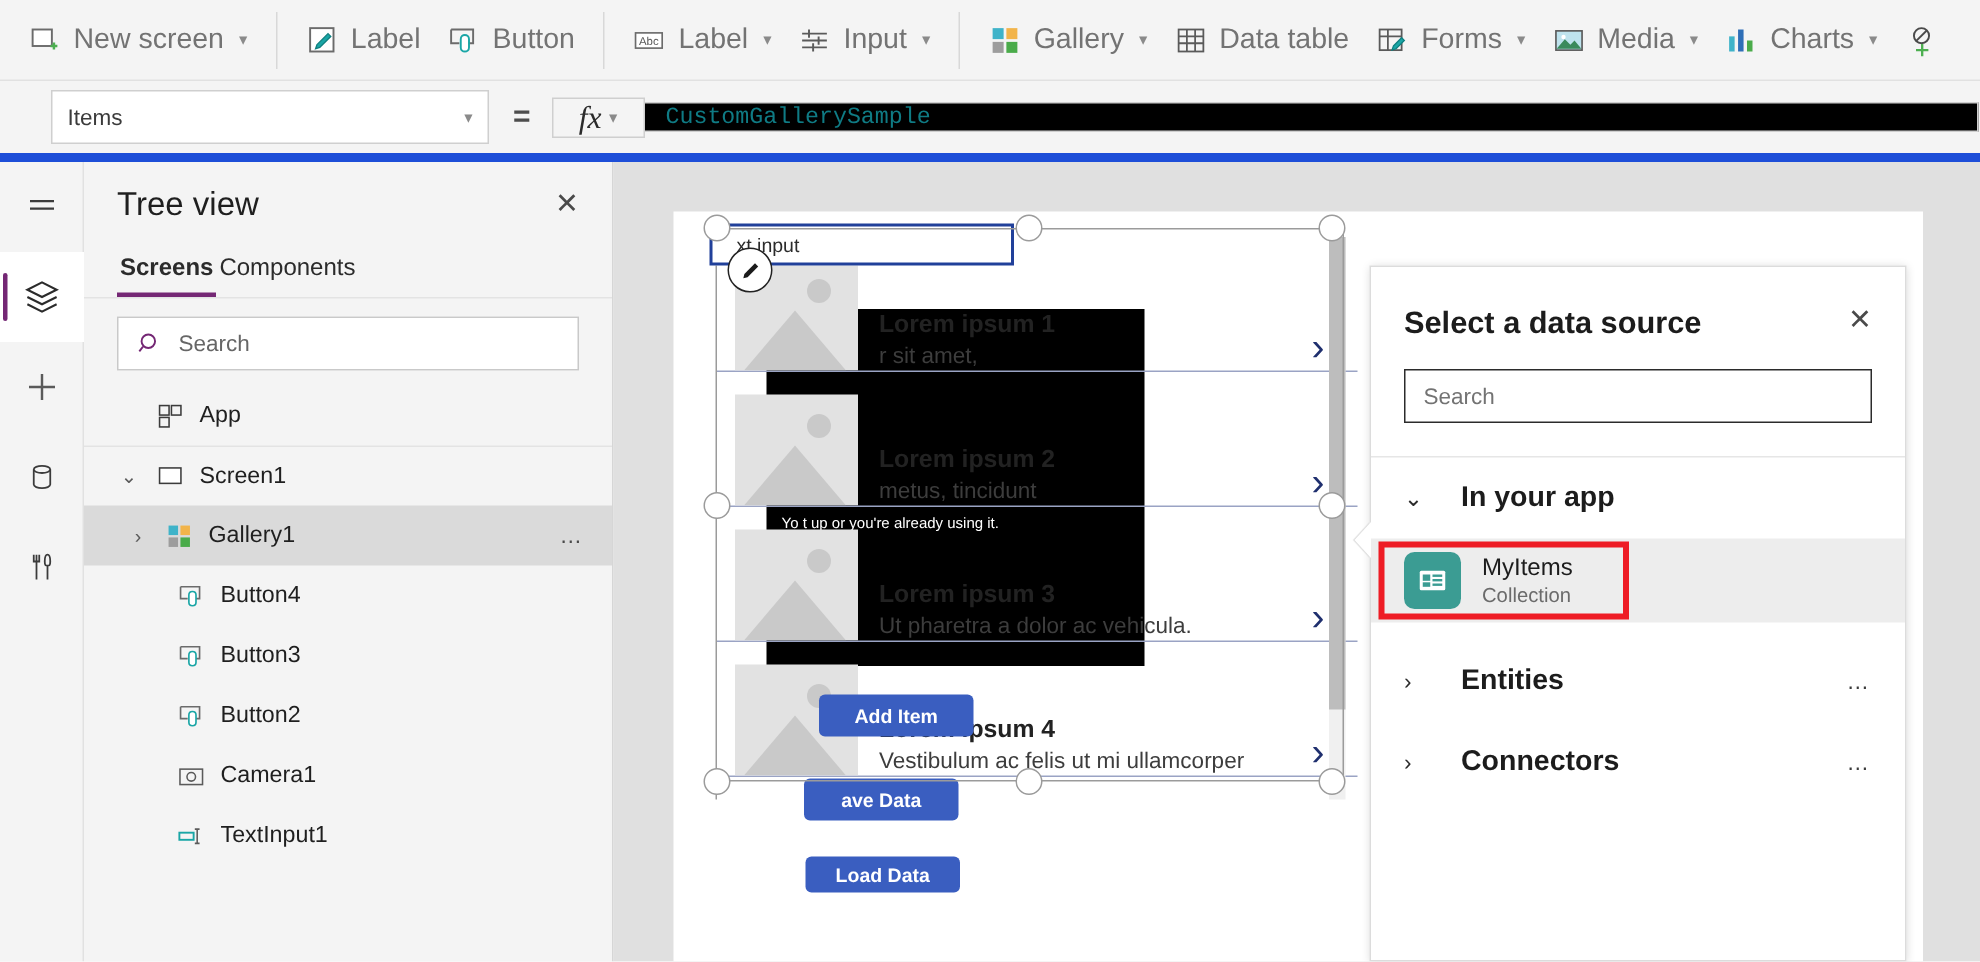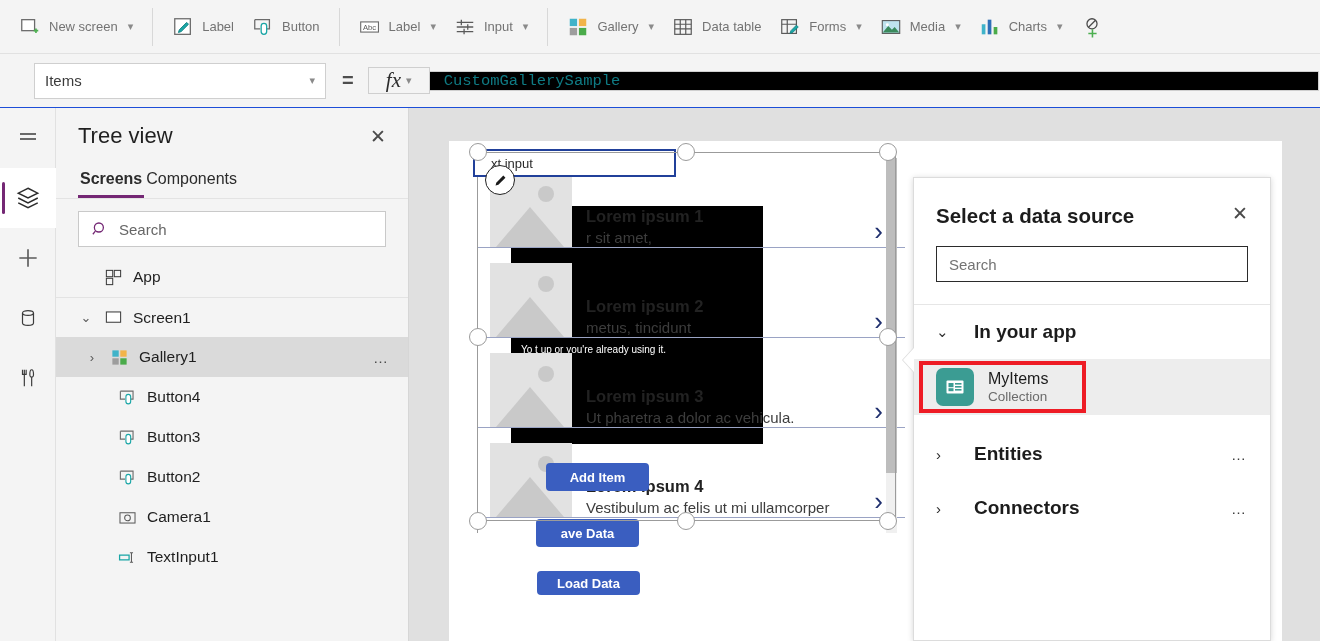"New screen" .rb-label { font-size: 13px -> 19px }
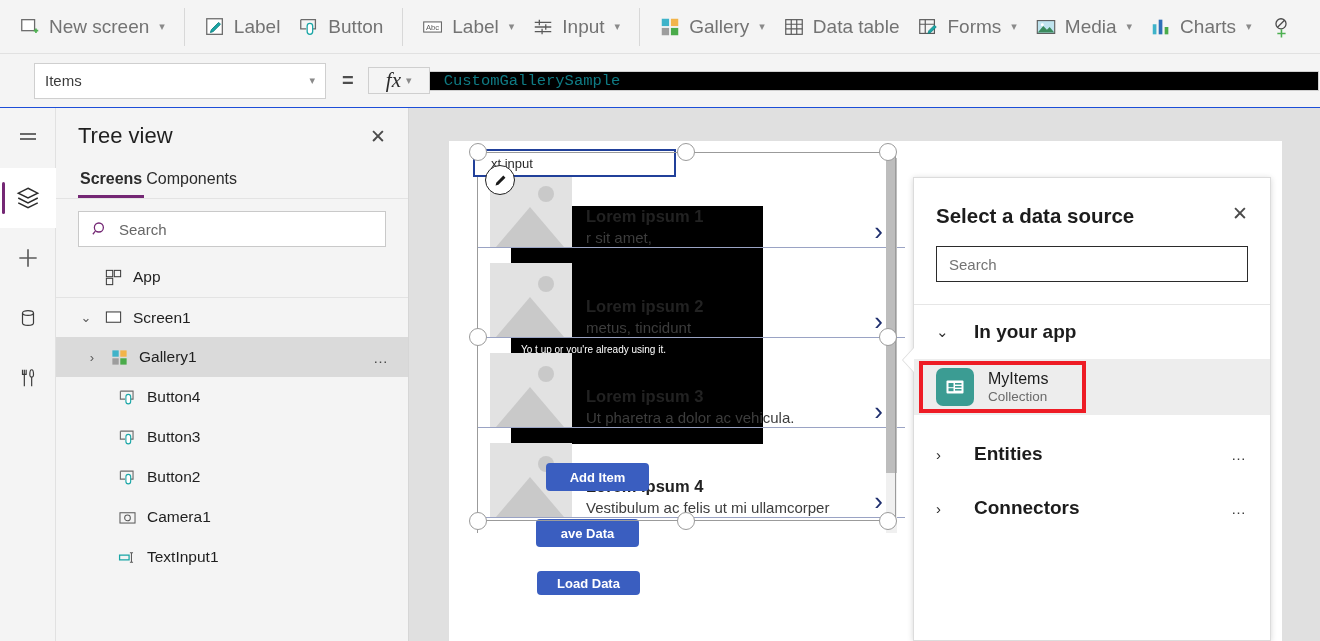"Items" .fxbar { border-bottom: 1px solid #1d4ed8 -> 6px solid #1d4ed8 }
